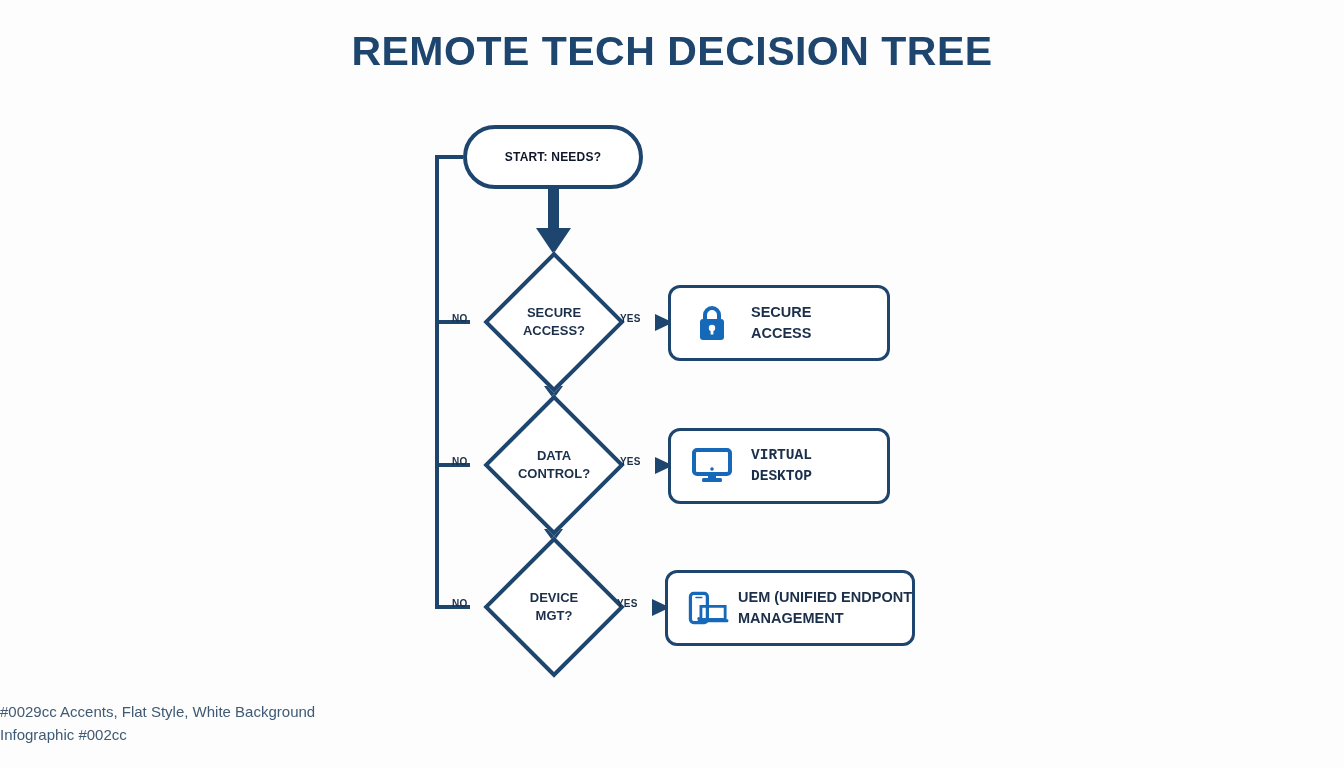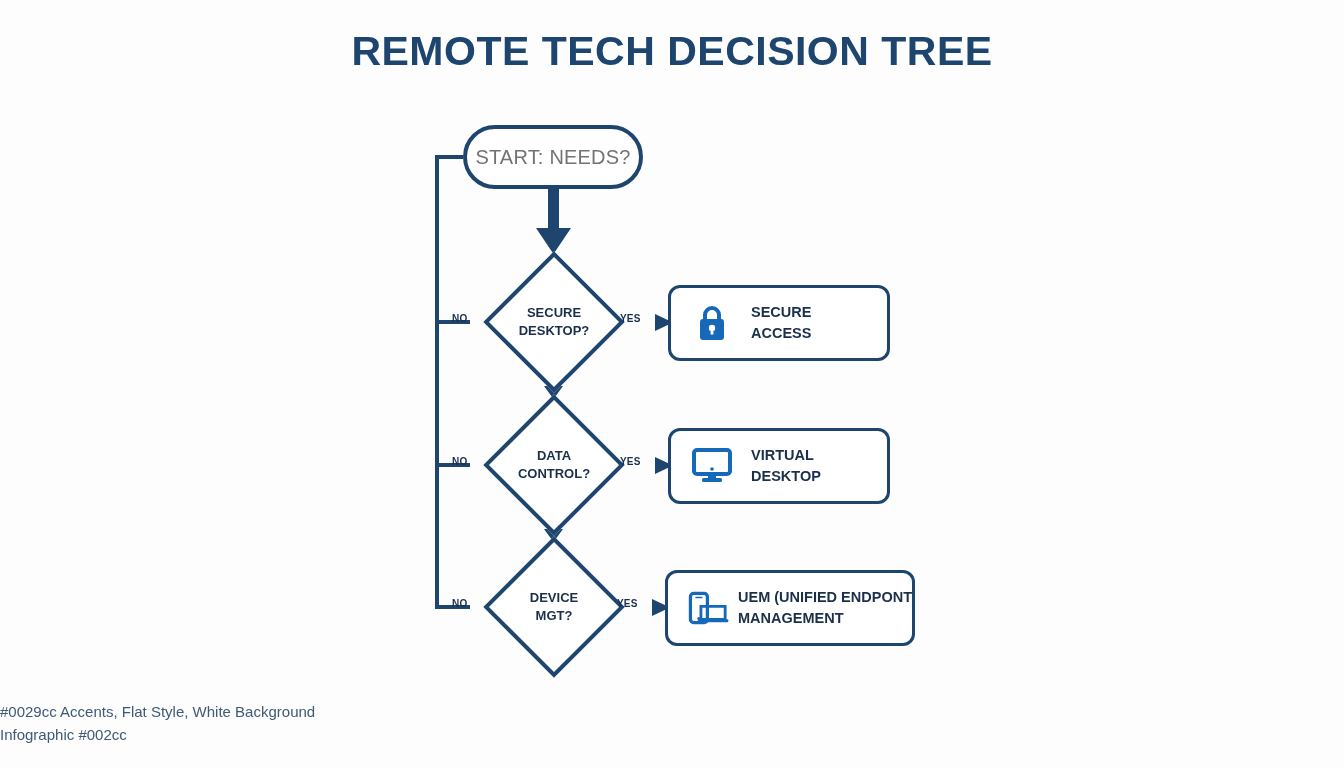"START: NEEDS?" .start-label { color: #737373 -> #0f172a; font-size: 20px -> 12px; font-weight: normal -> bold }
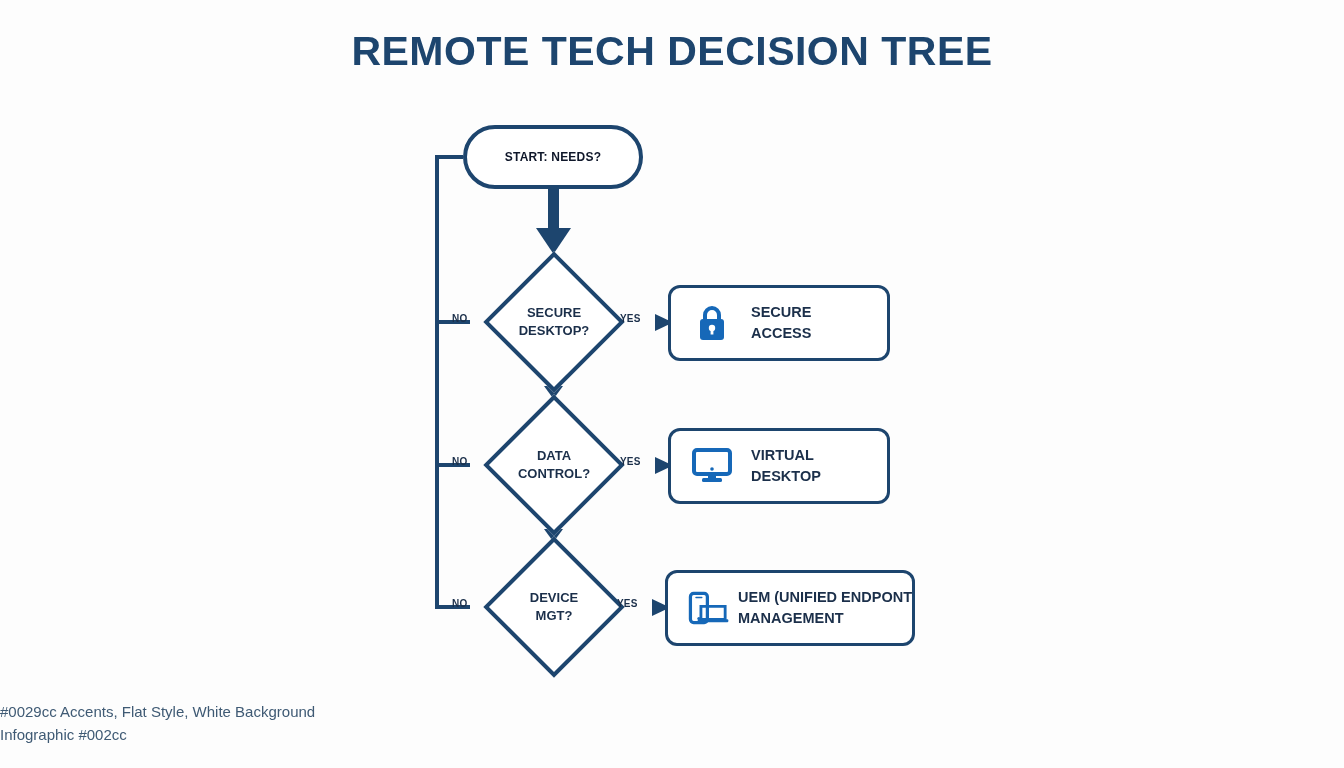"DESKTOP?" span { text: DESKTOP -> ACCESS }
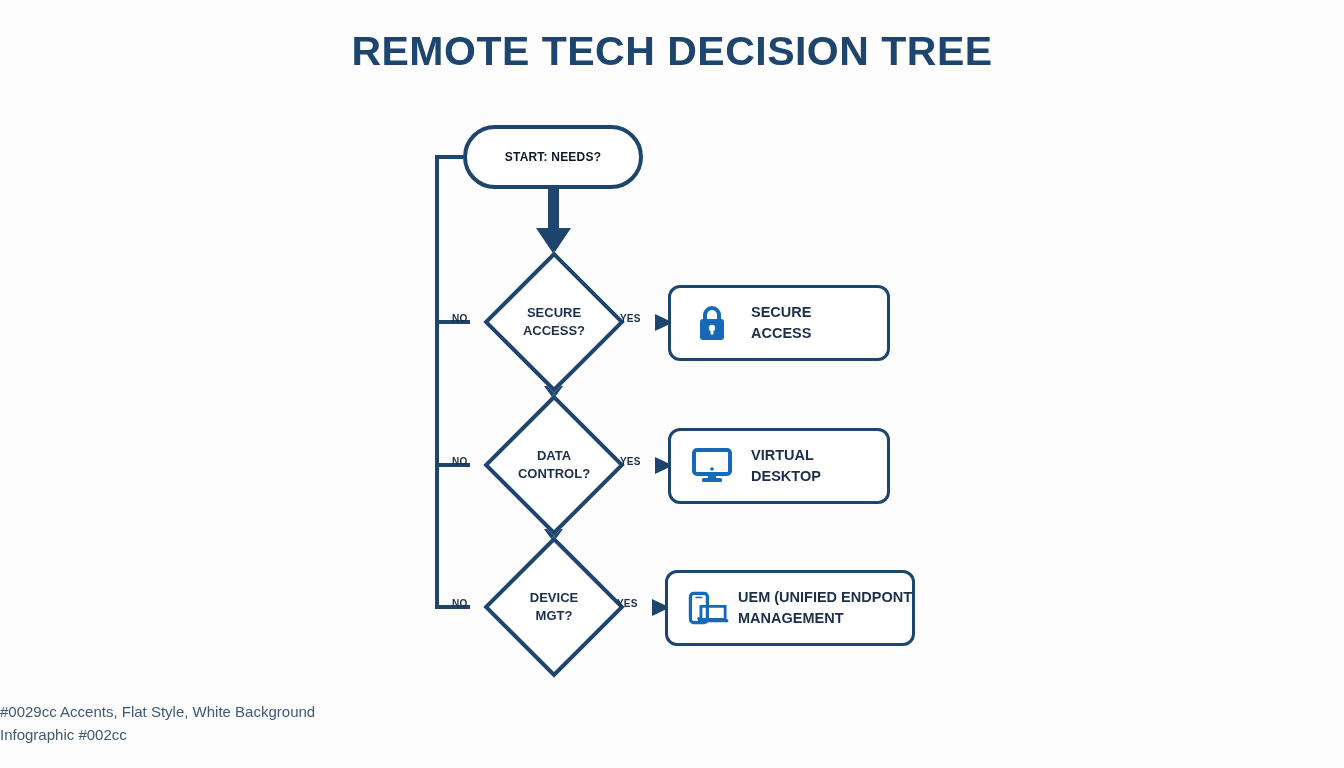"VIRTUAL" div.card { font-family: none -> Liberation Mono, monospace }
